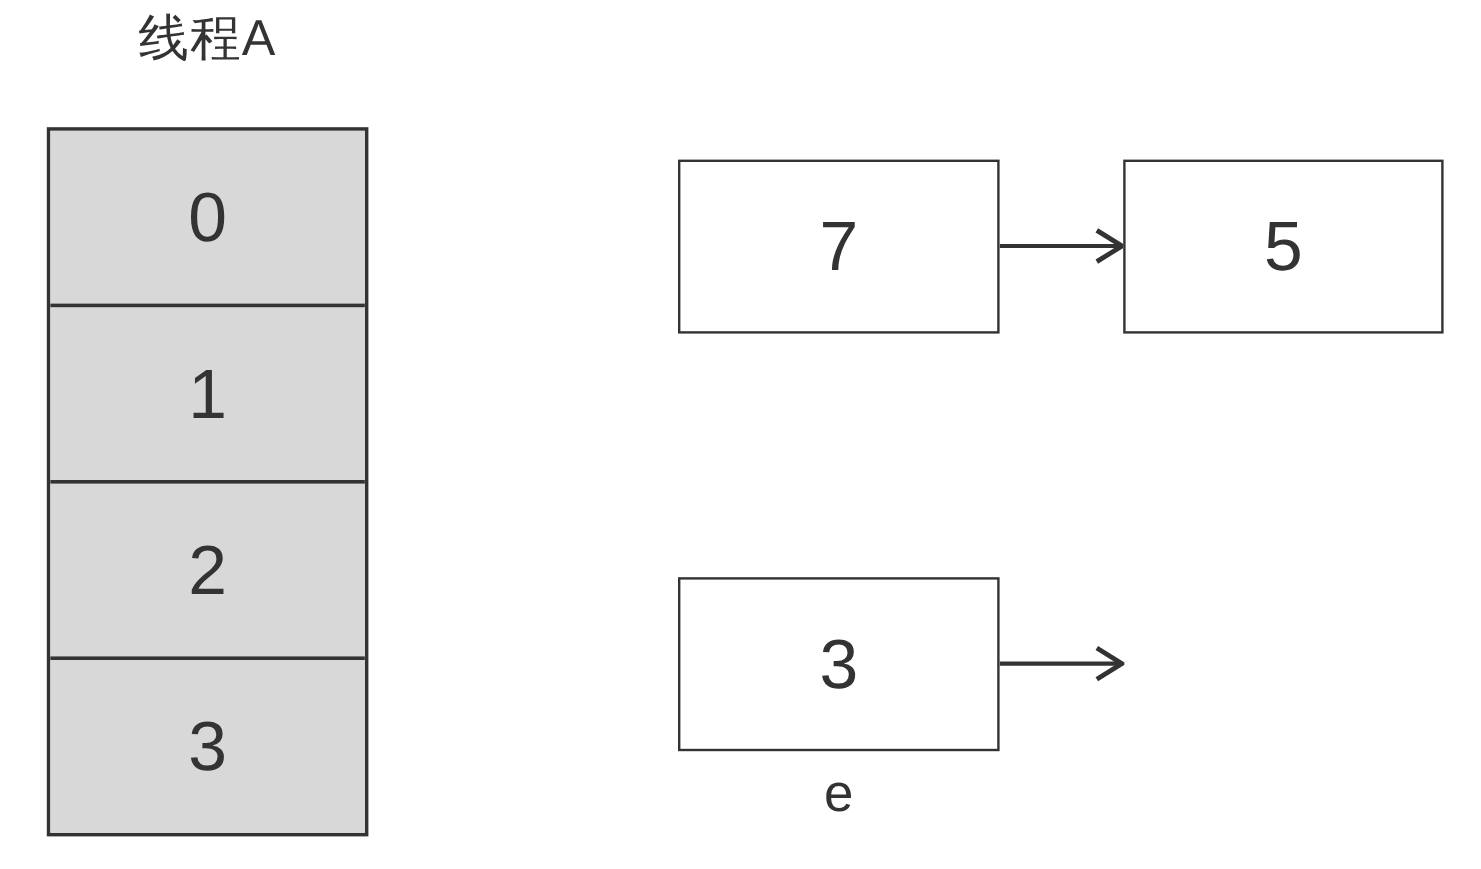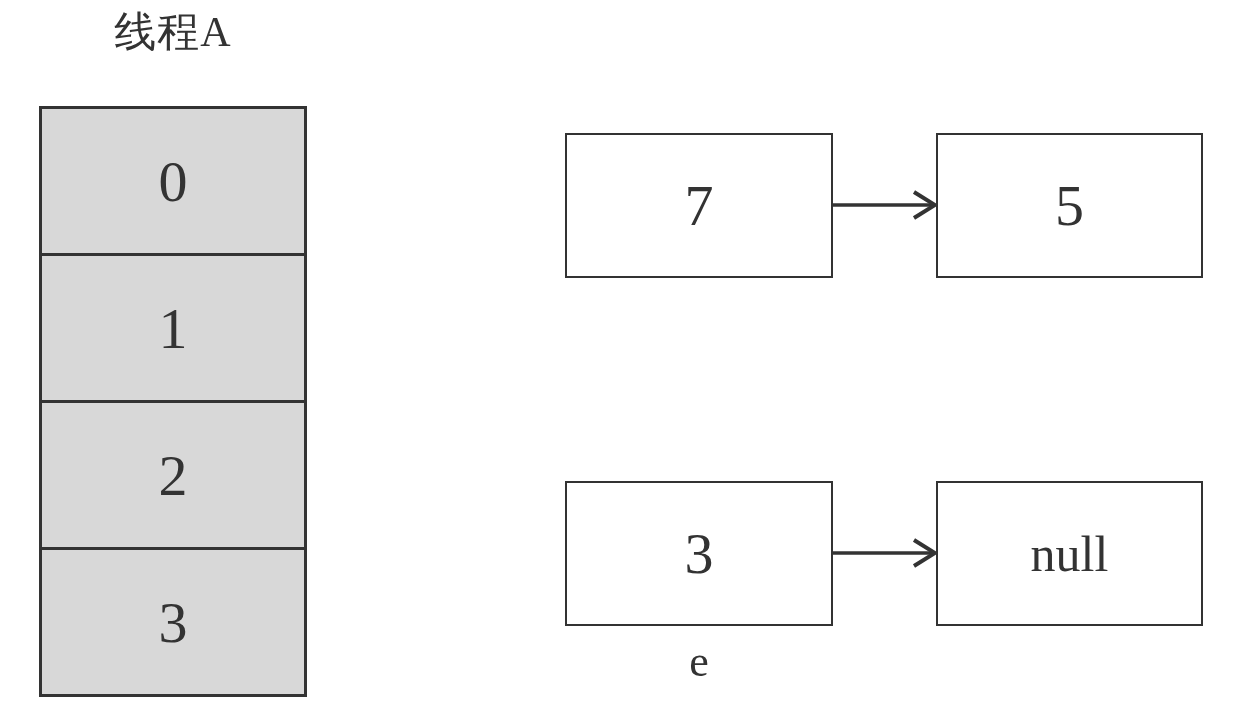"线程A" #canvas { font-family: Liberation Serif, serif -> none }
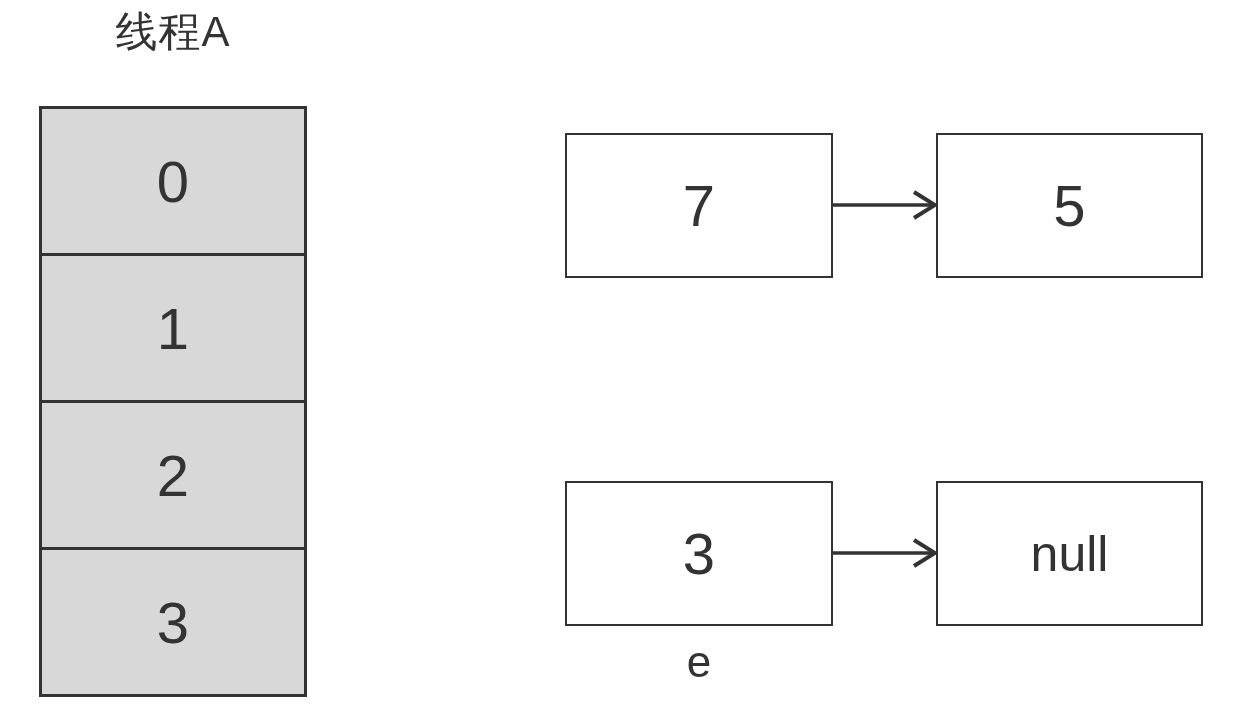"null" div.node-box { html: <div> <span>null</span> </div> -> none }
